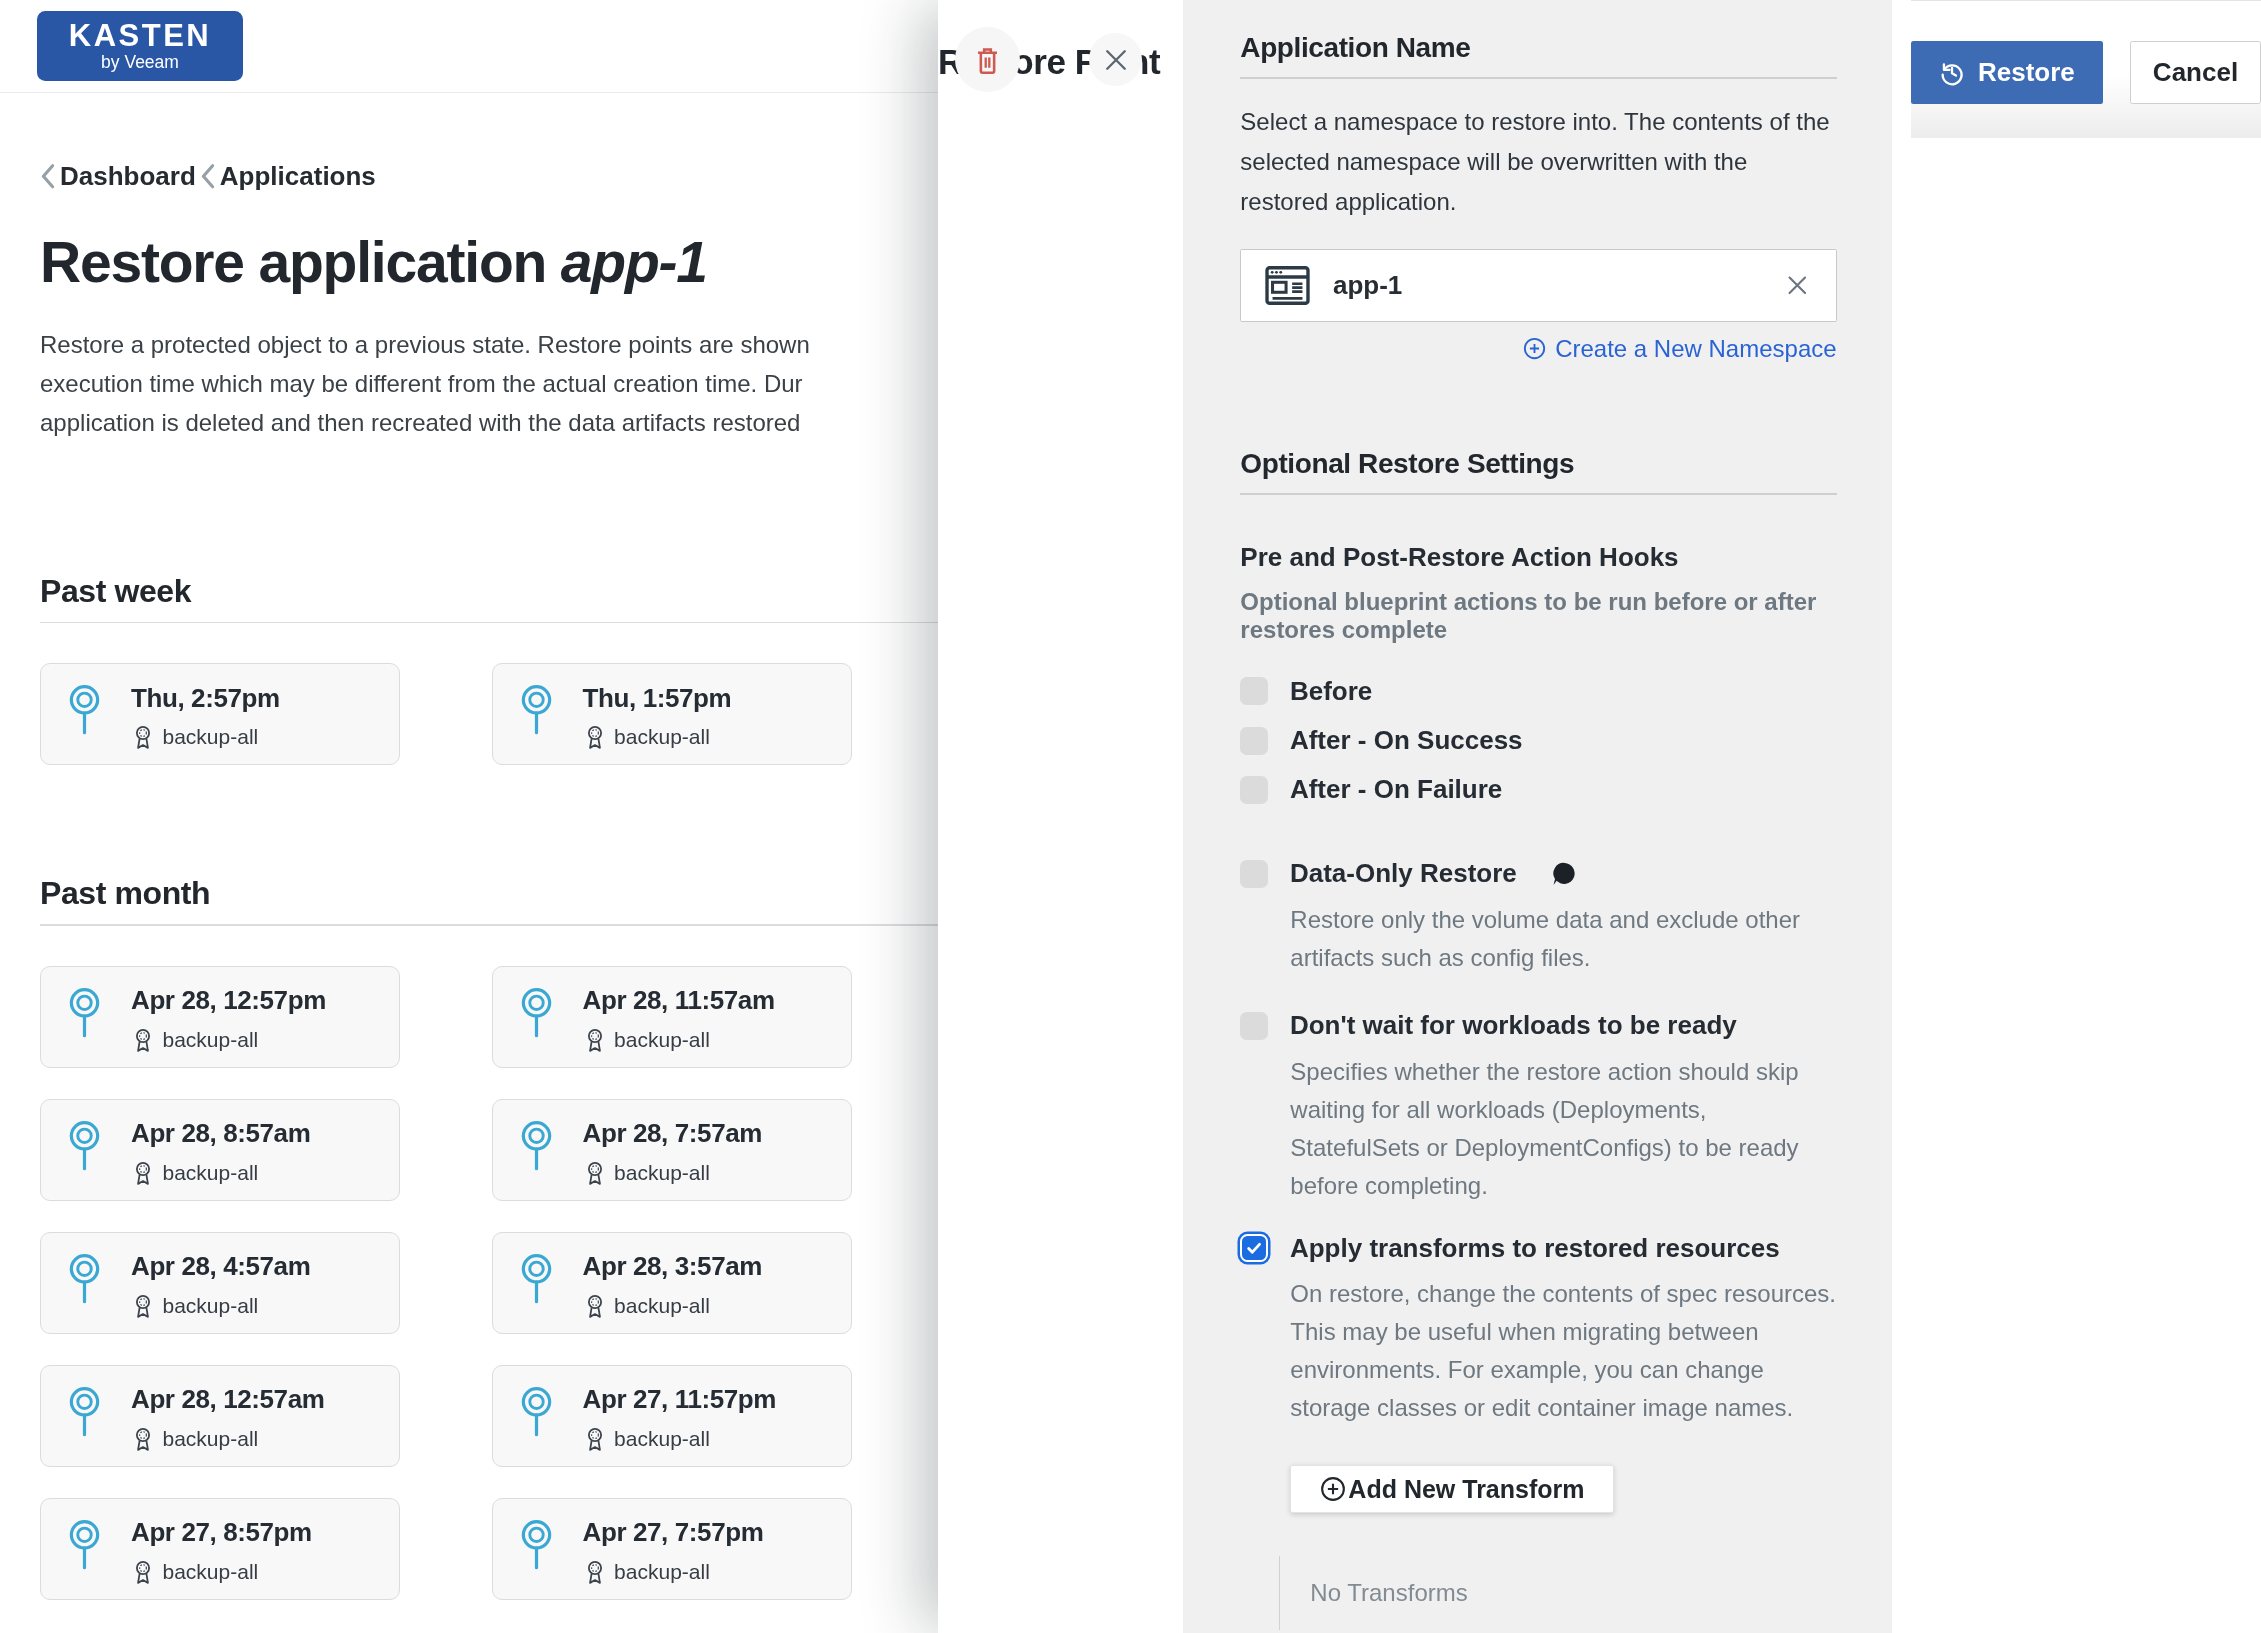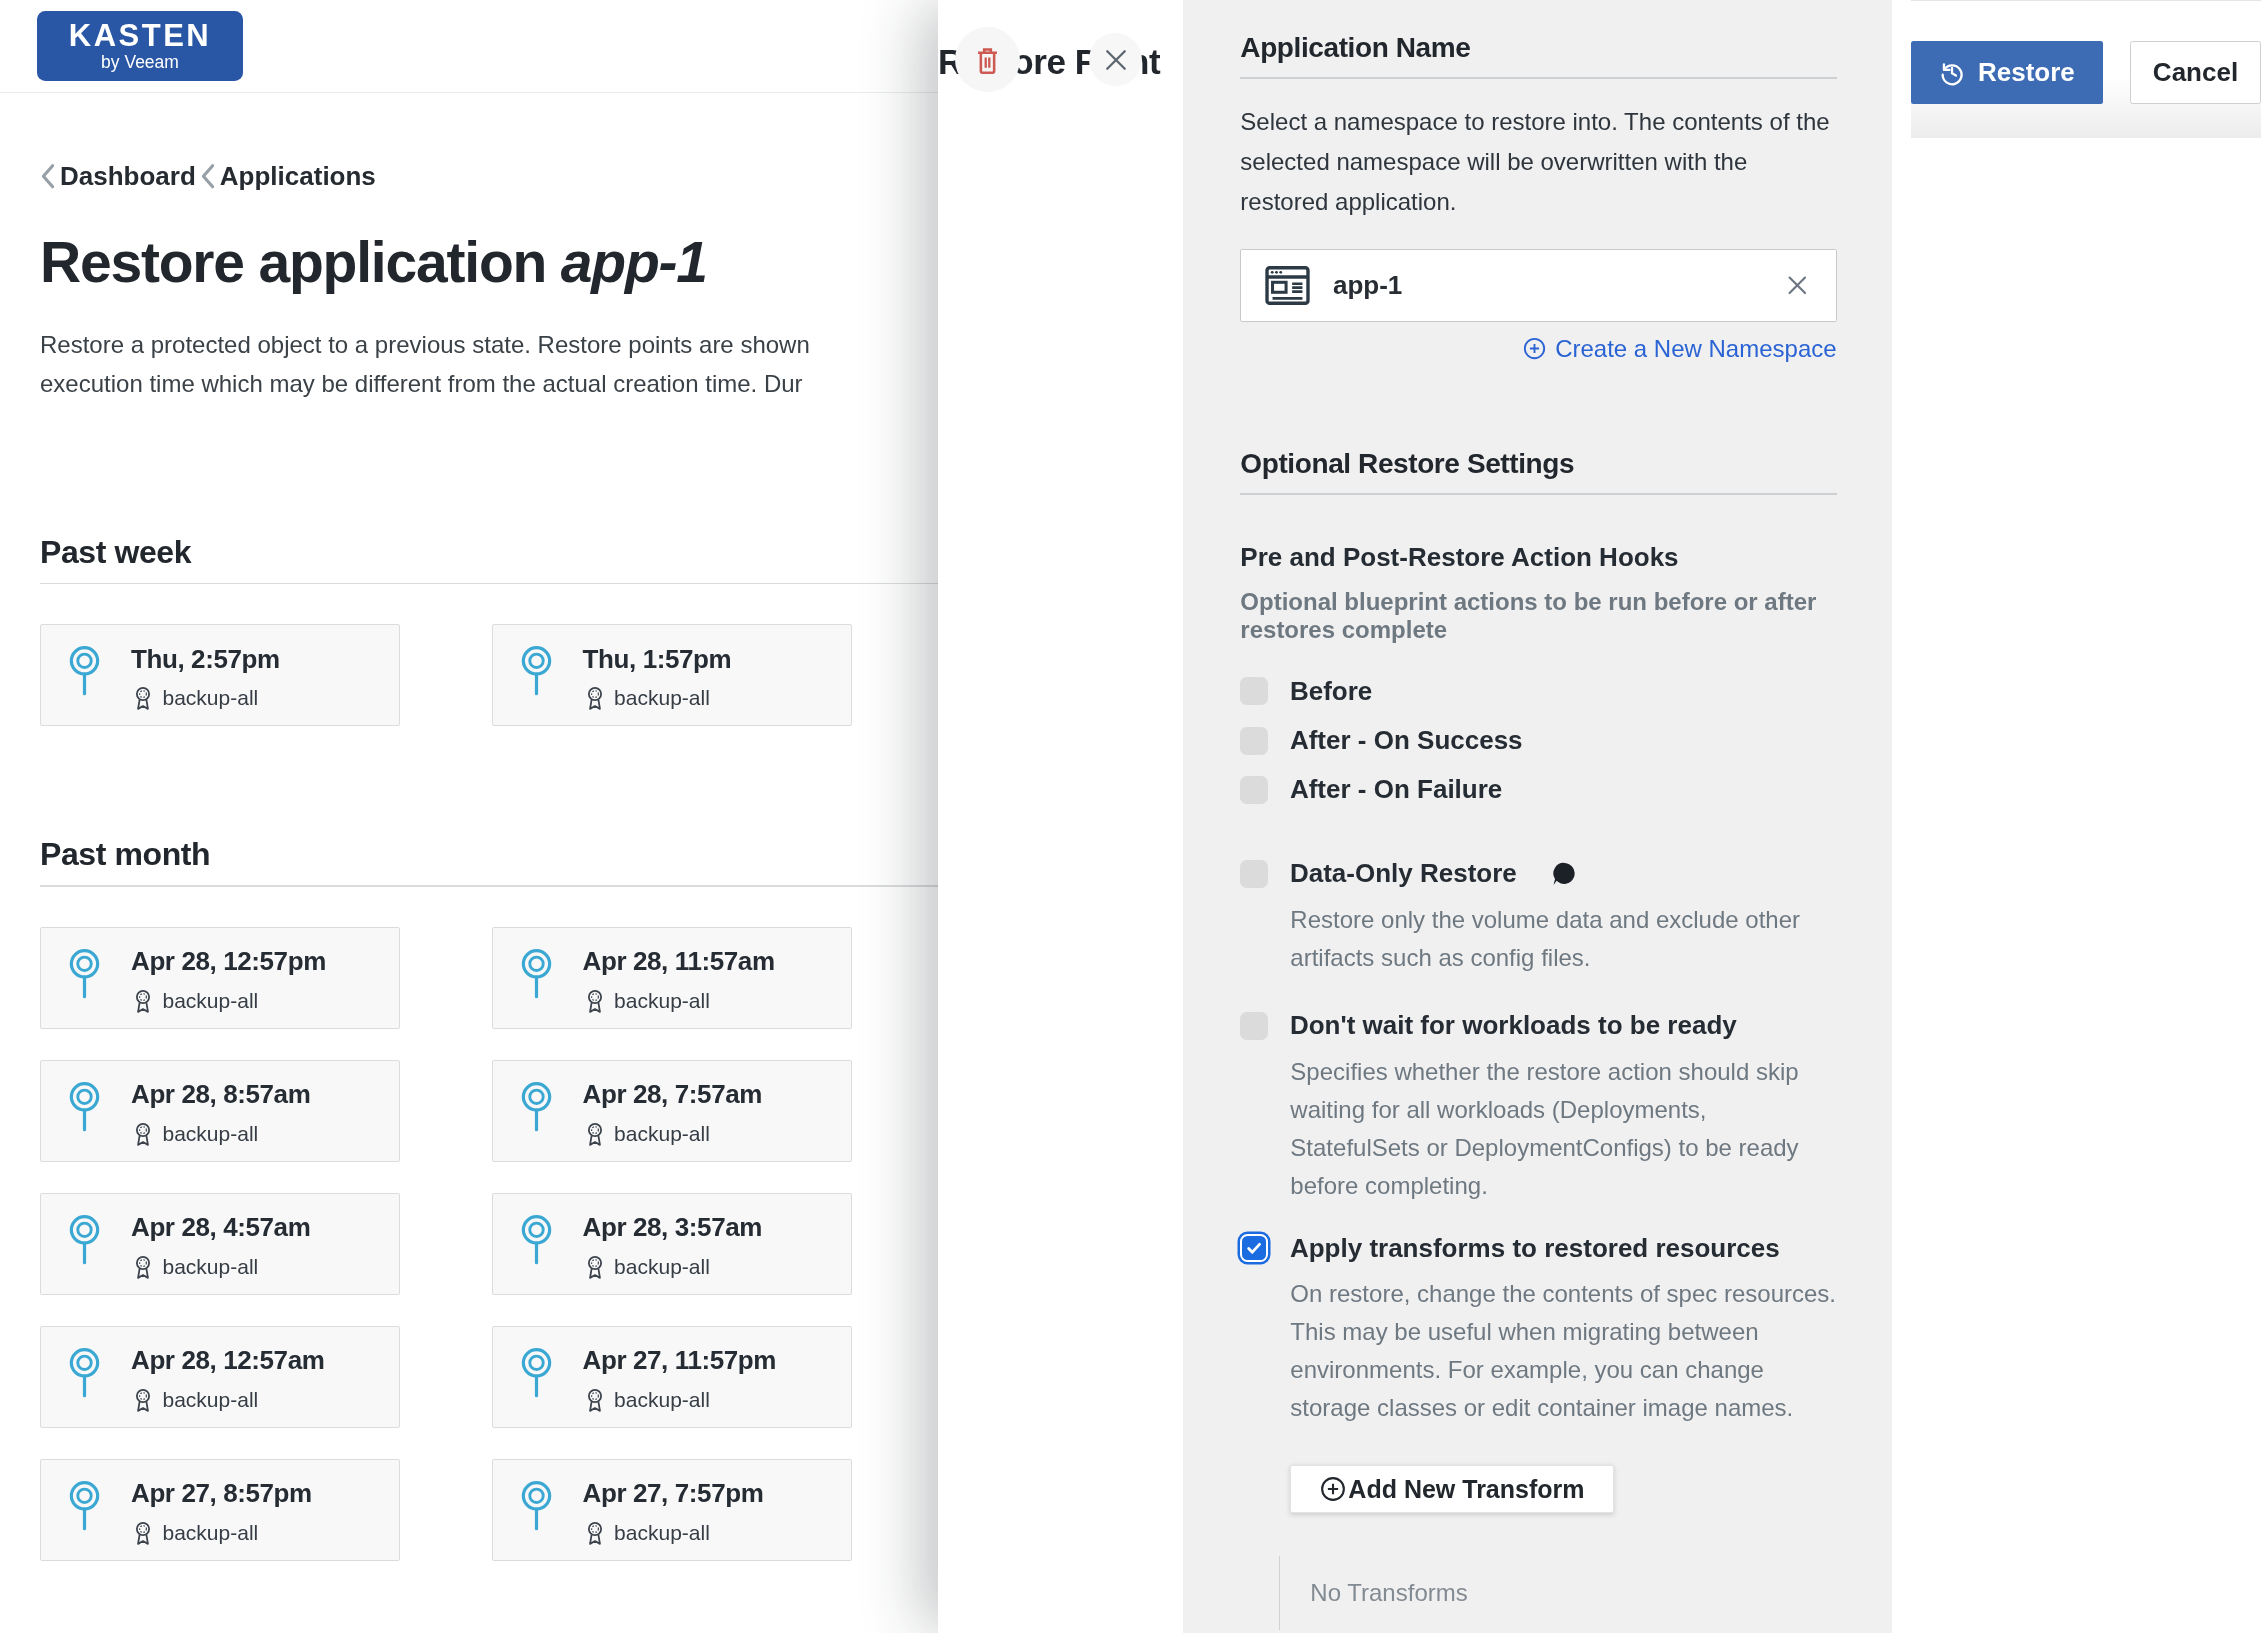"application is deleted and then" div { html: none -> <div>application is deleted and then recreated with the data artifacts restored</div> }
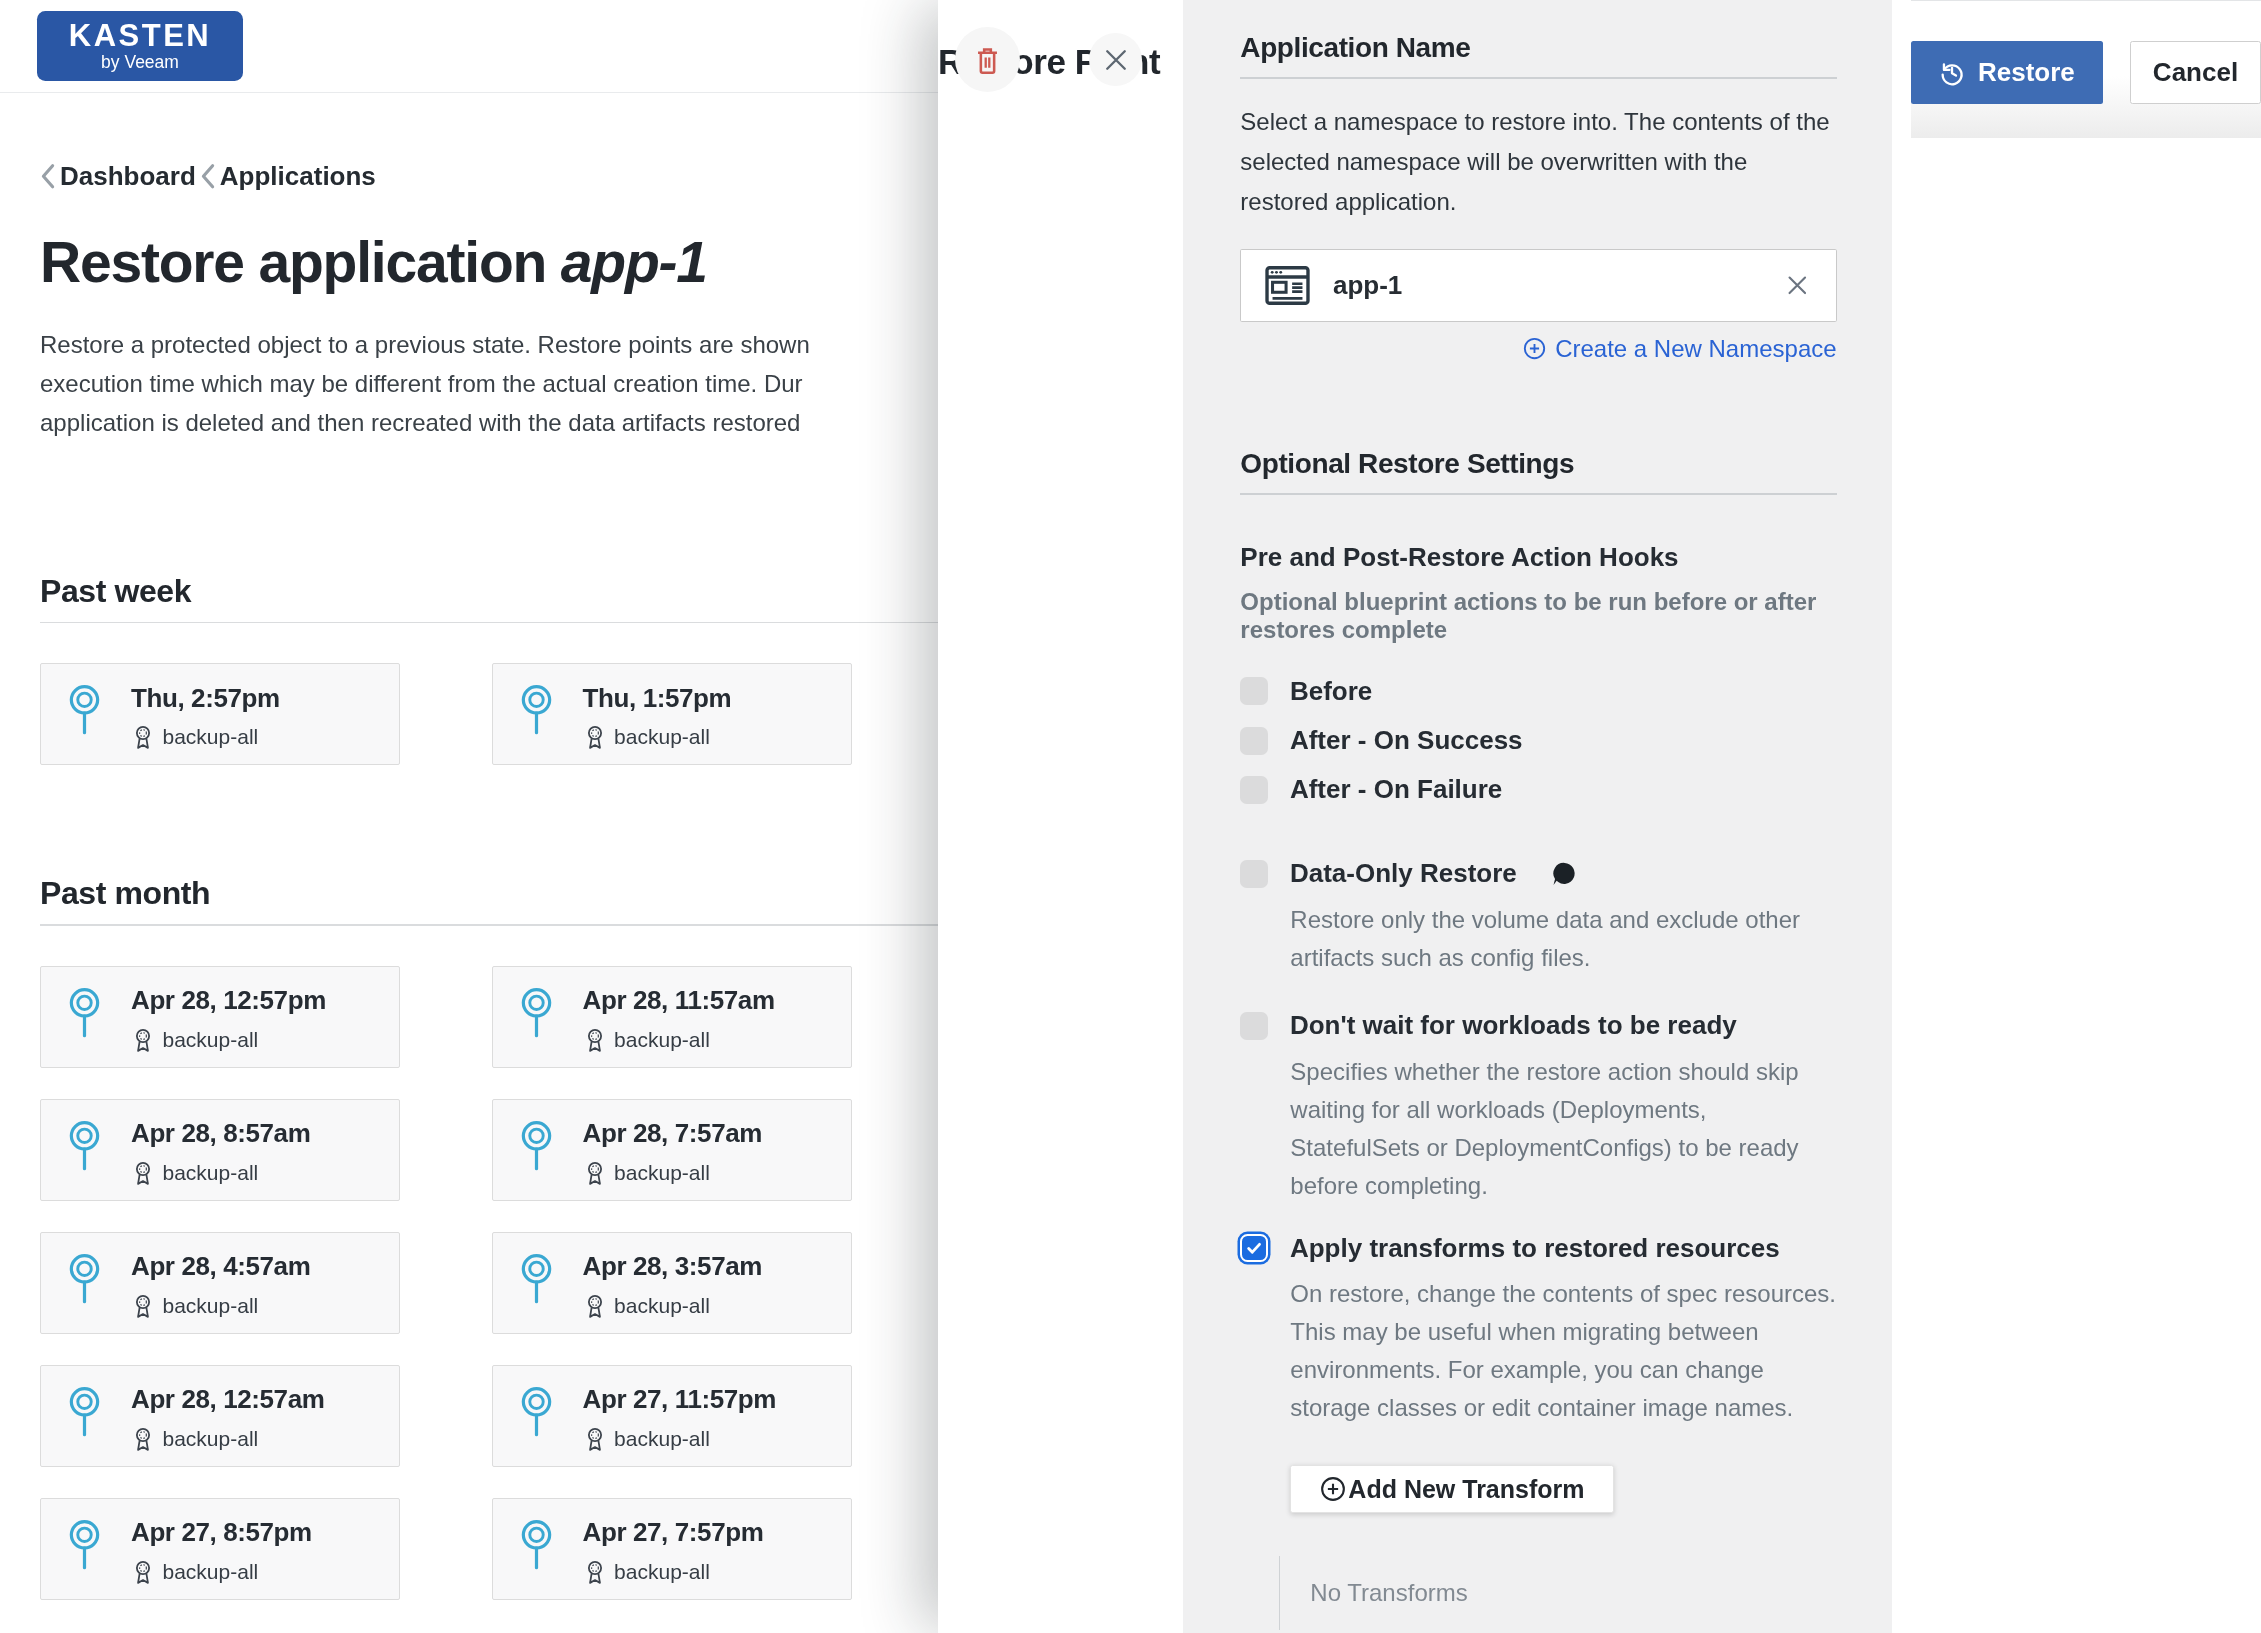"Thu, 2:57pm" .card { border-radius: 2px -> 10px }
